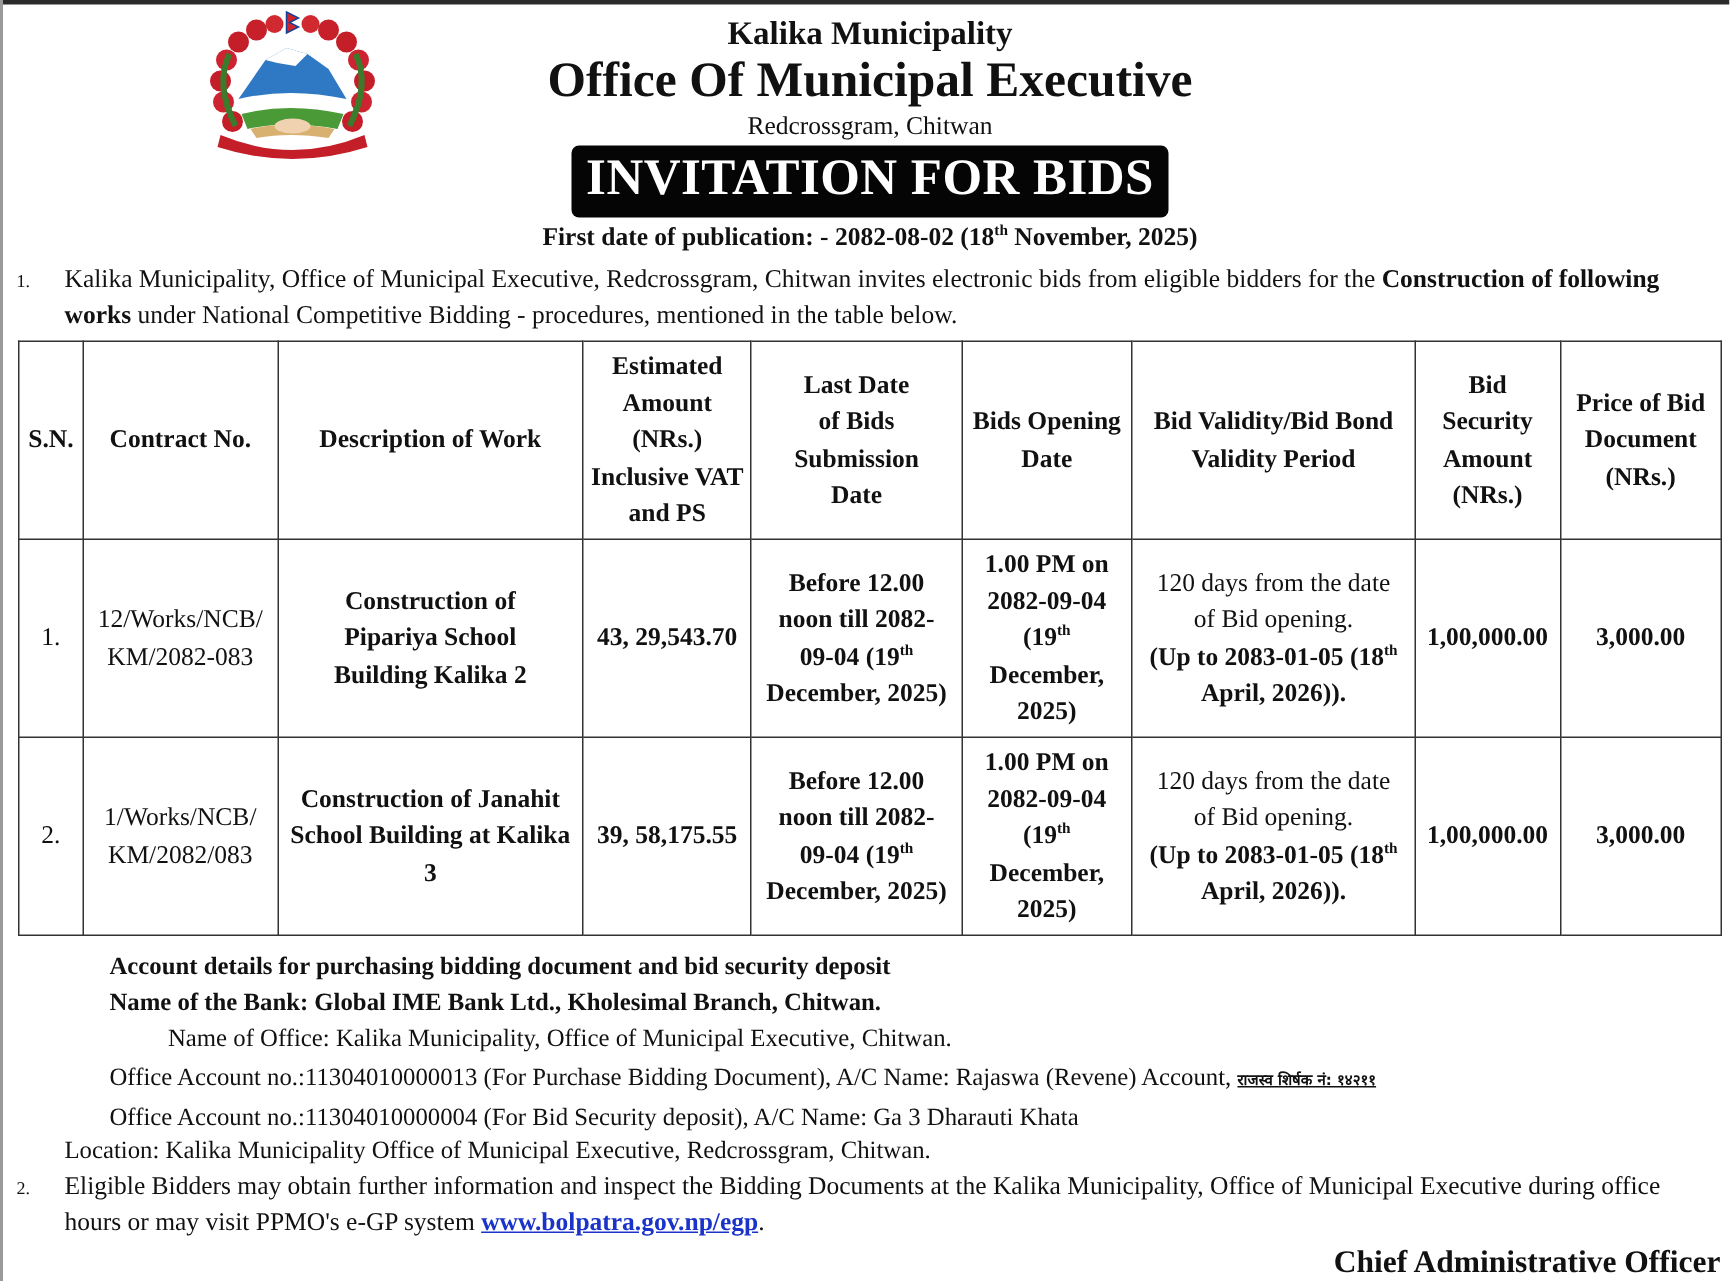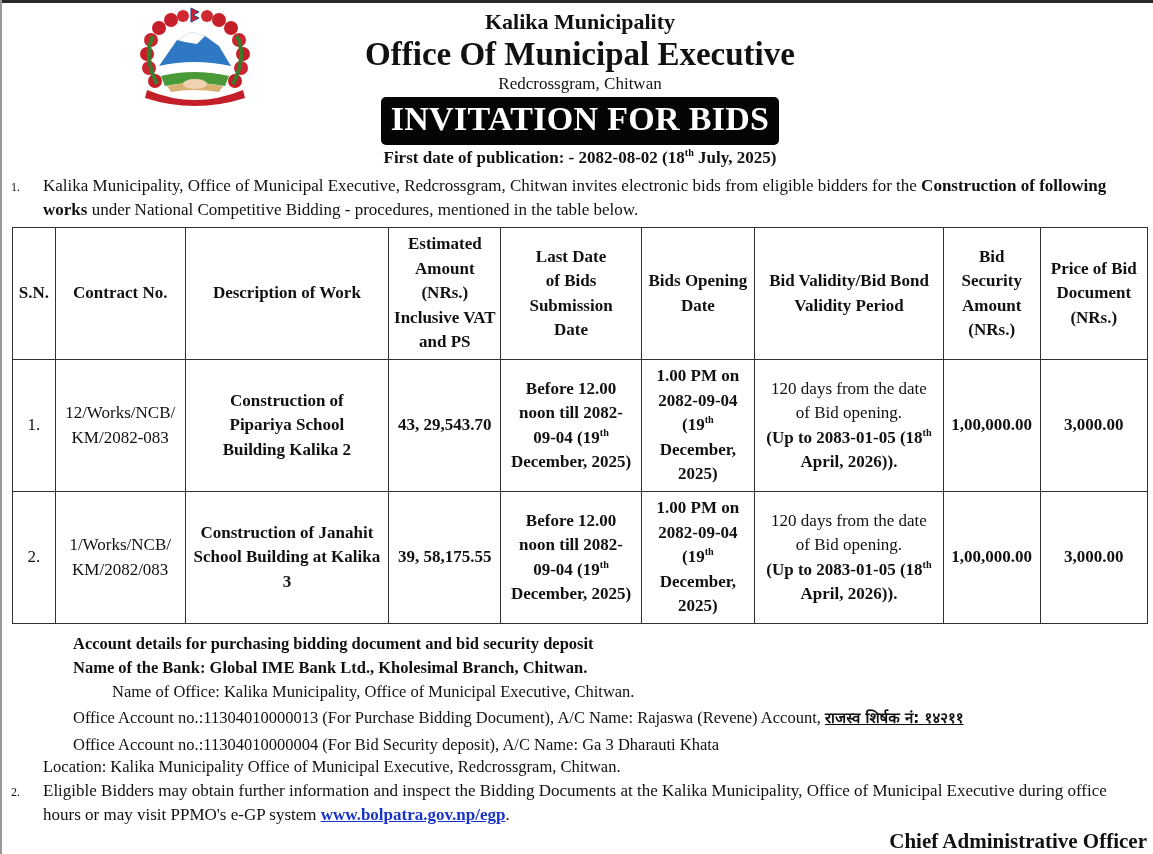"July, 2025)" span { text: July -> November }
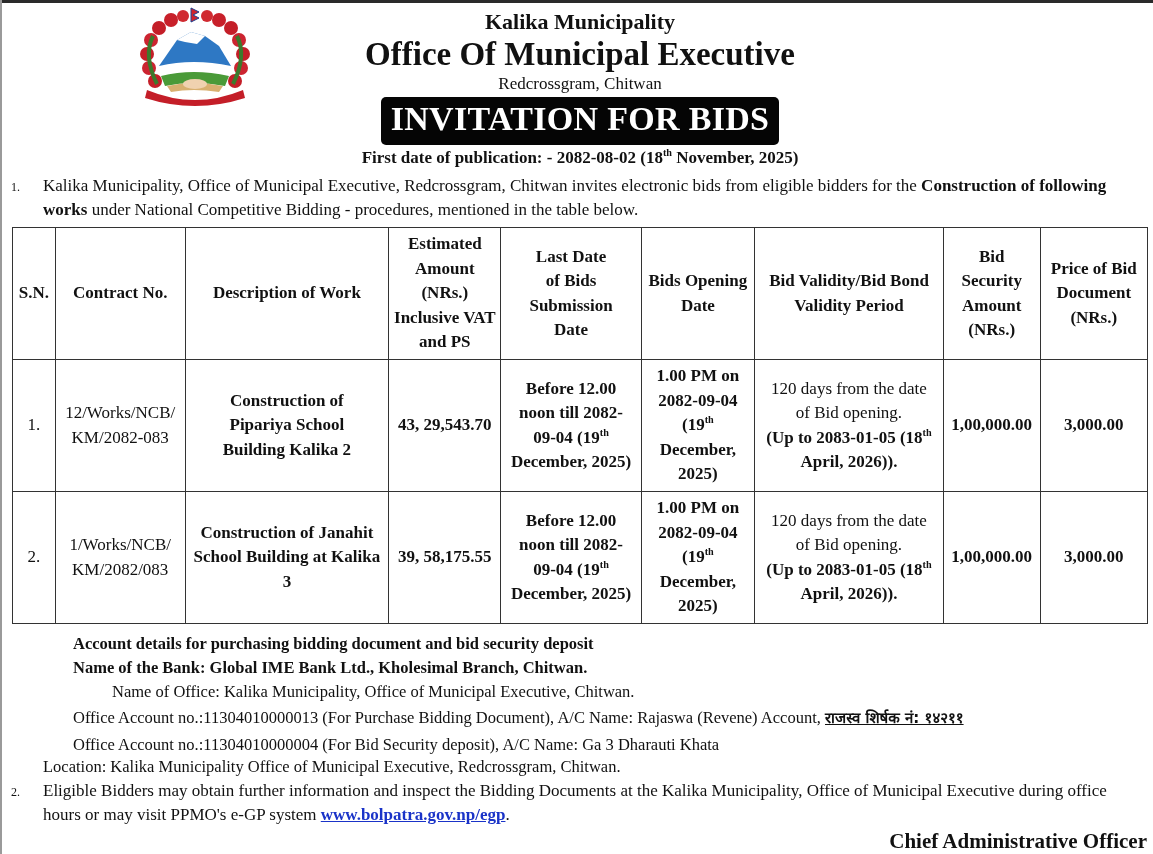"राजस्व शिर्षक नं: १४२११" .dev { font-size: 15px -> 10px }
